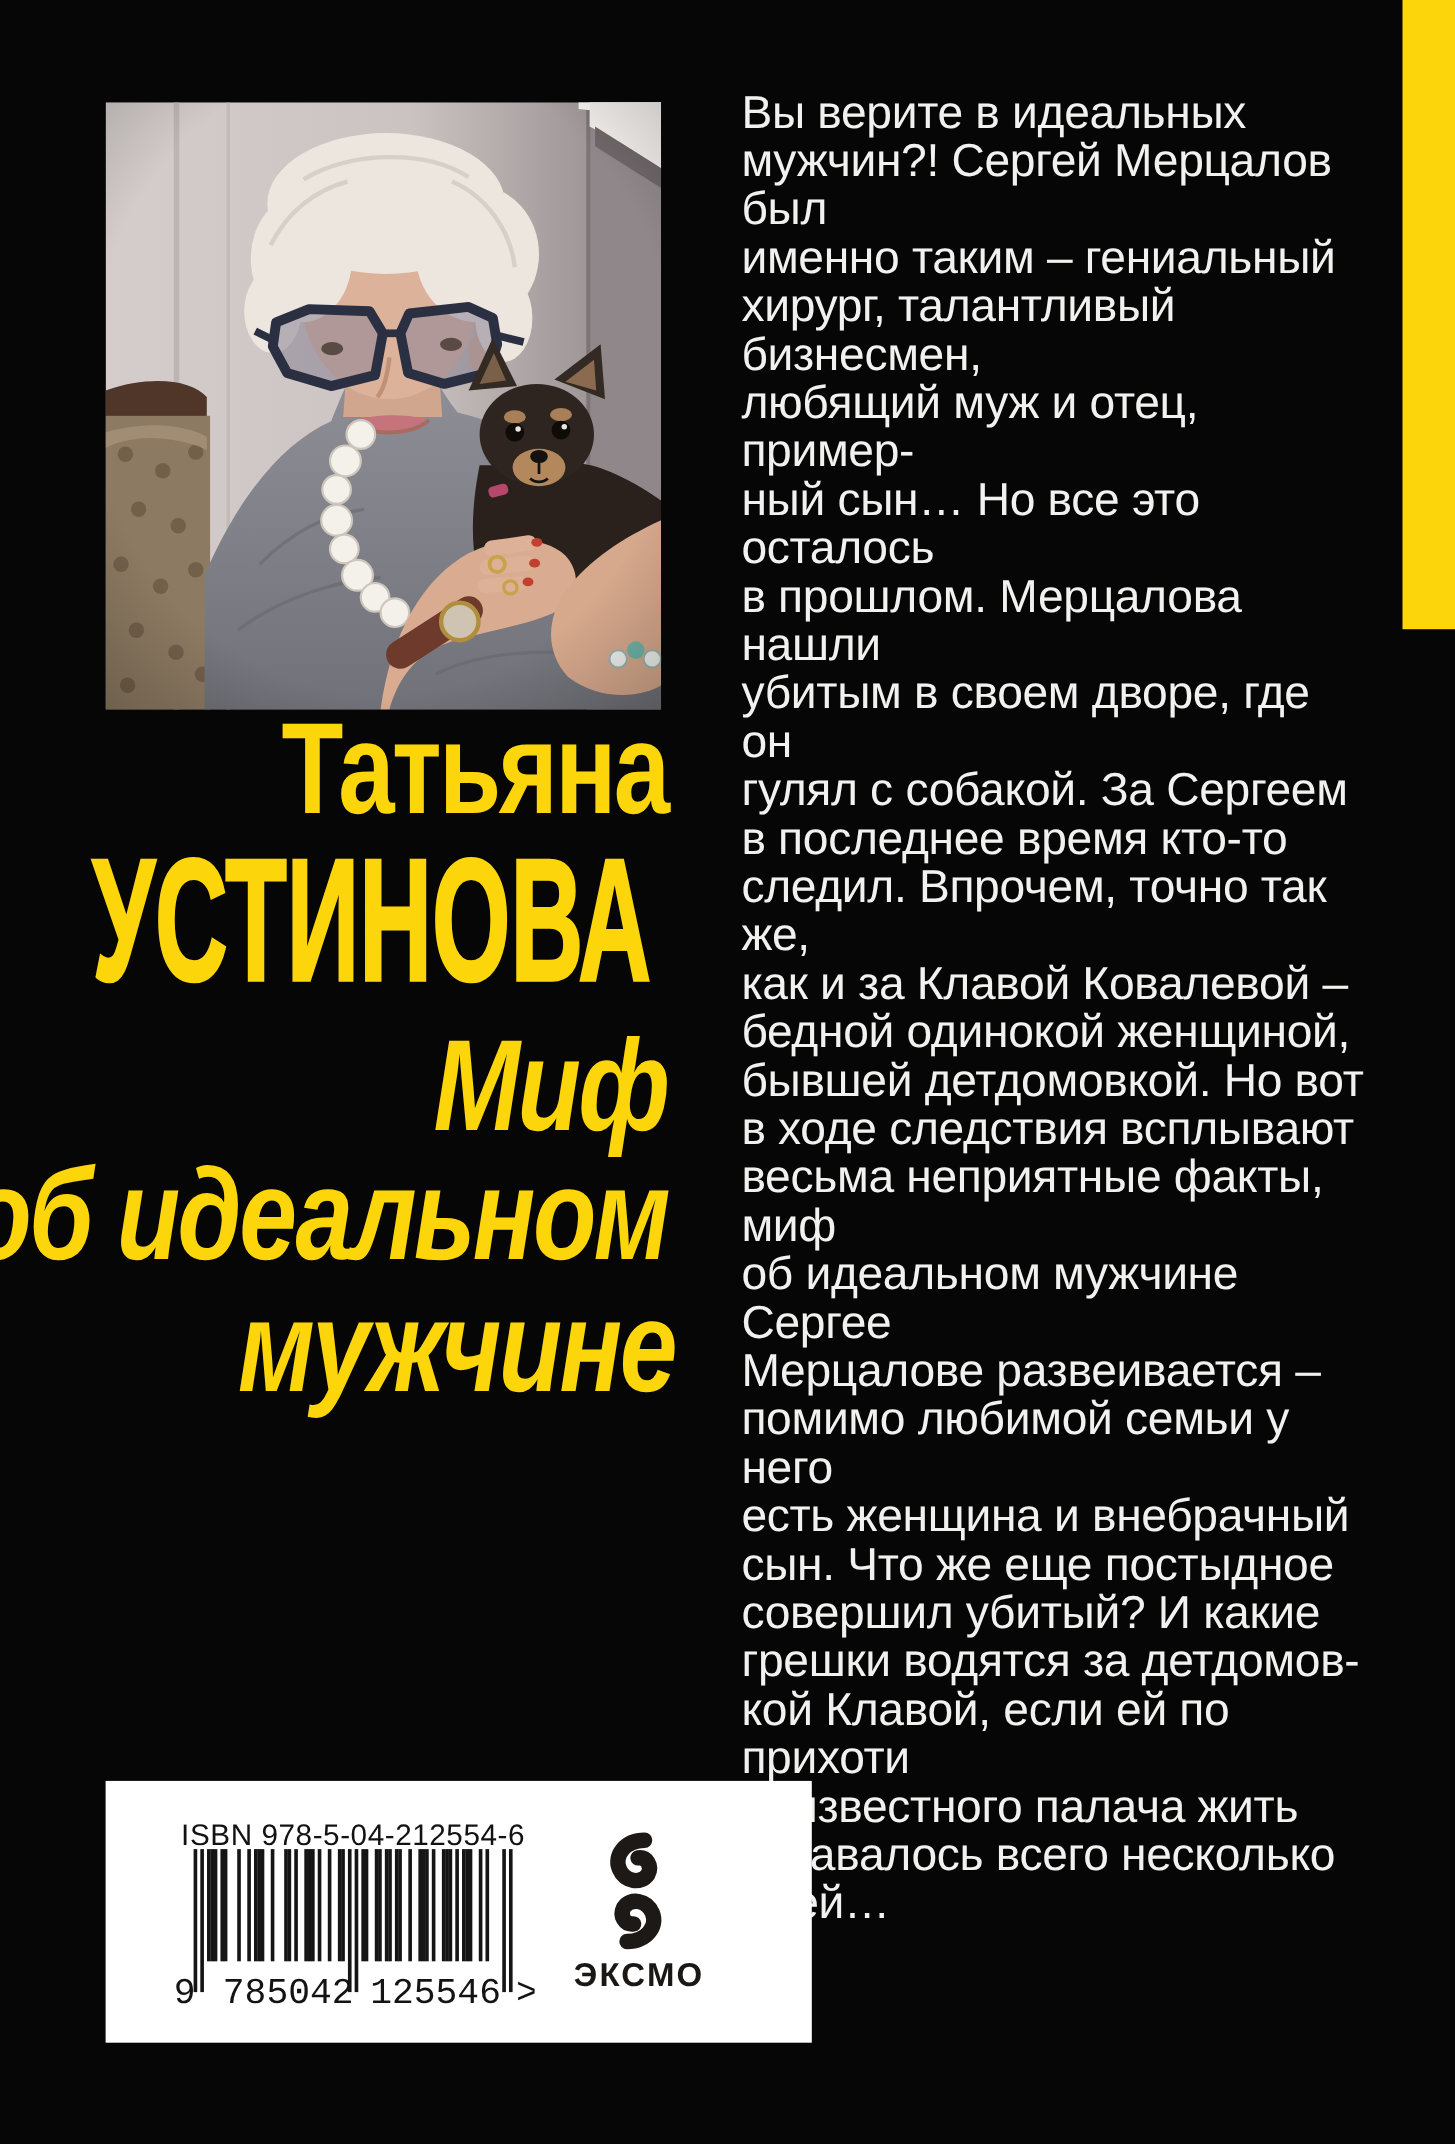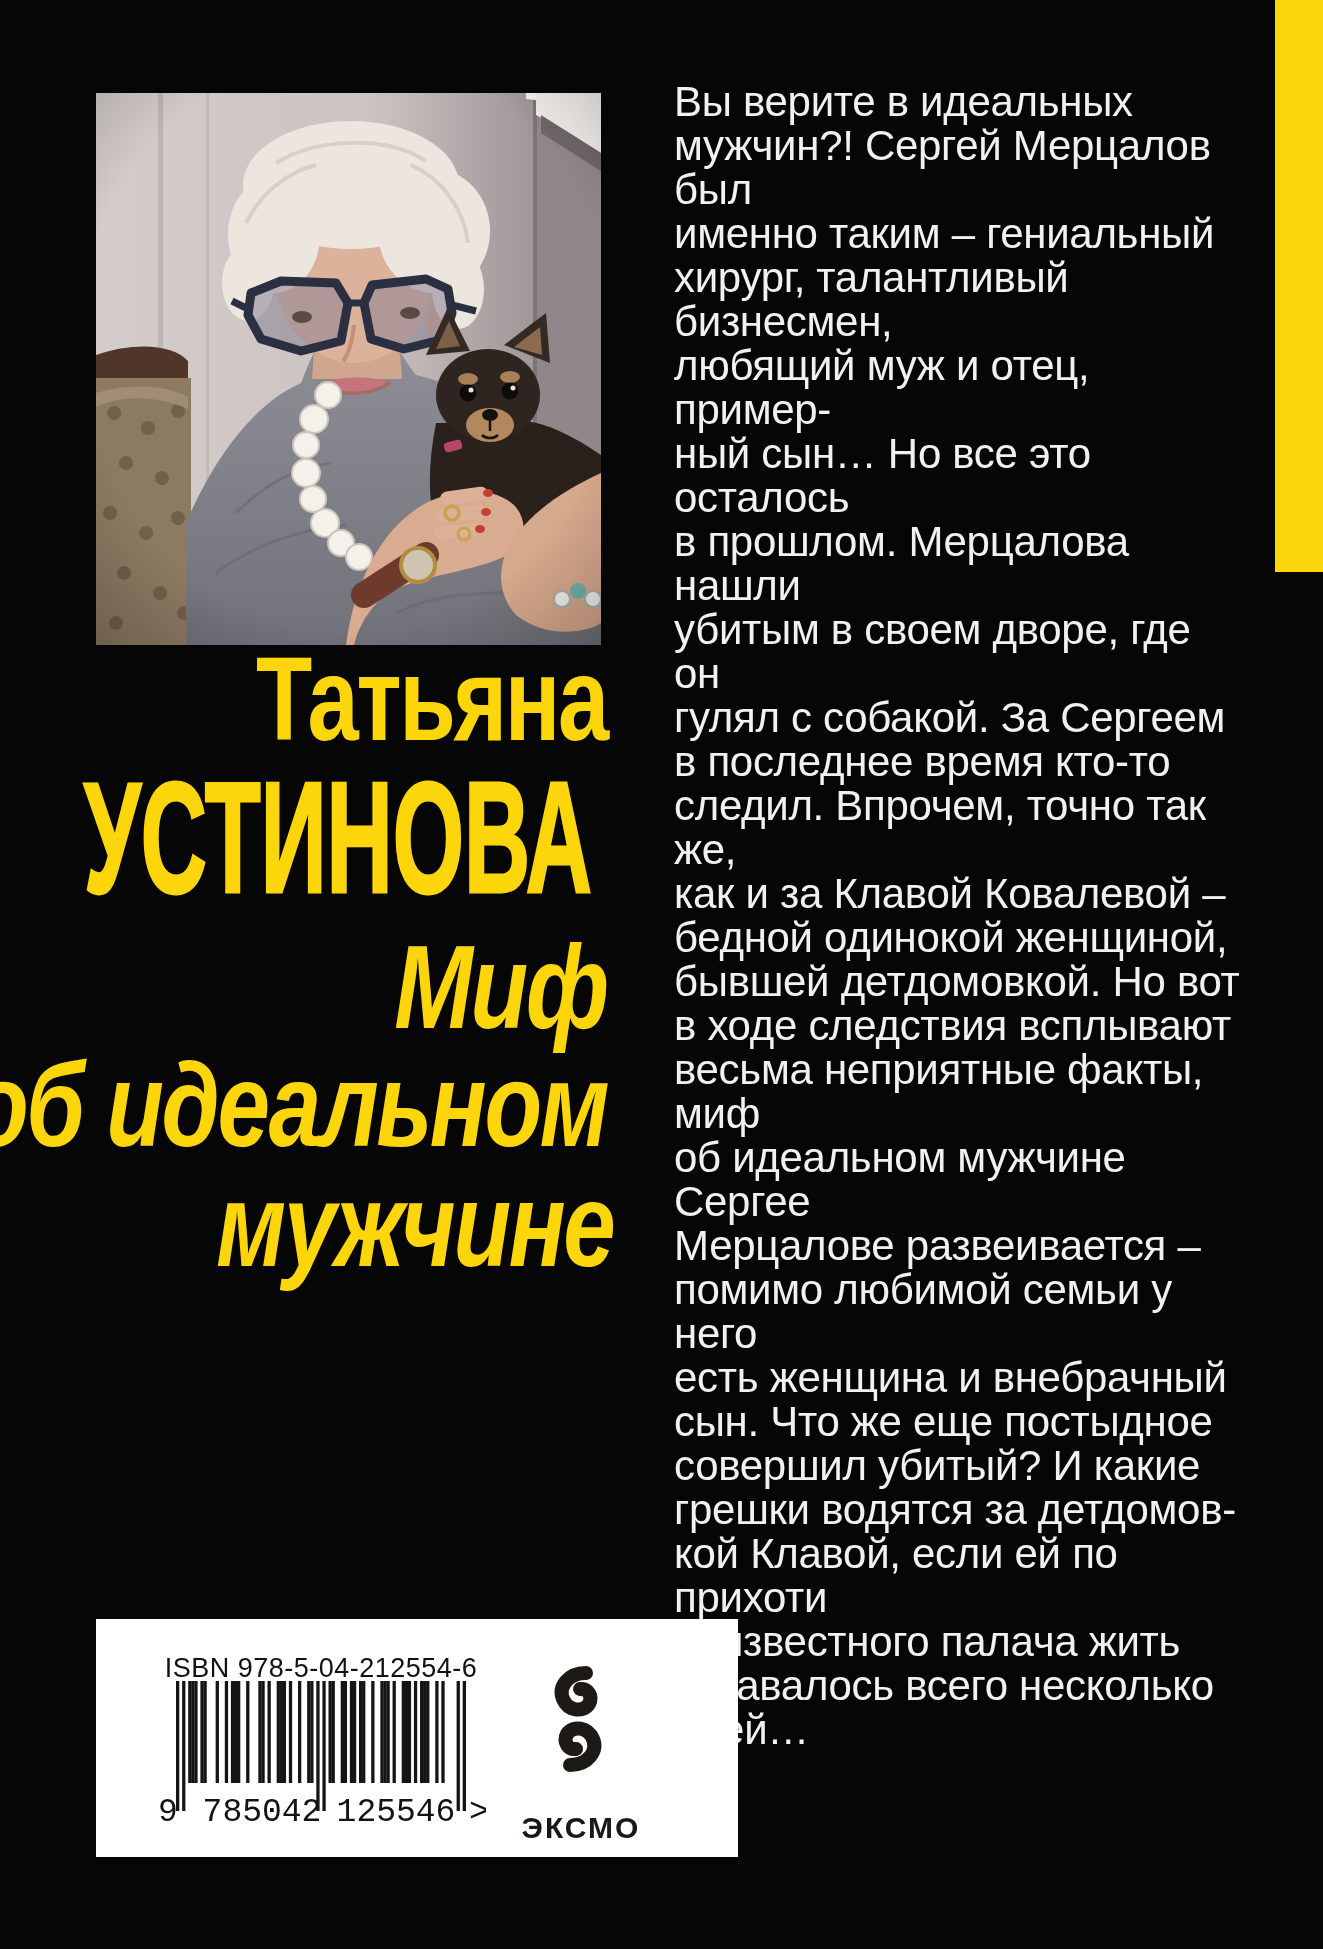"ЭКСМО" .pub-name { margin-top: 32px -> none }
